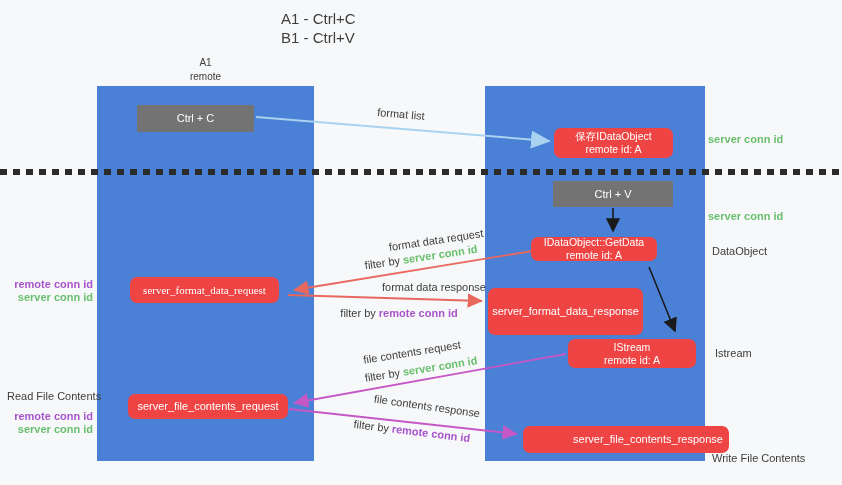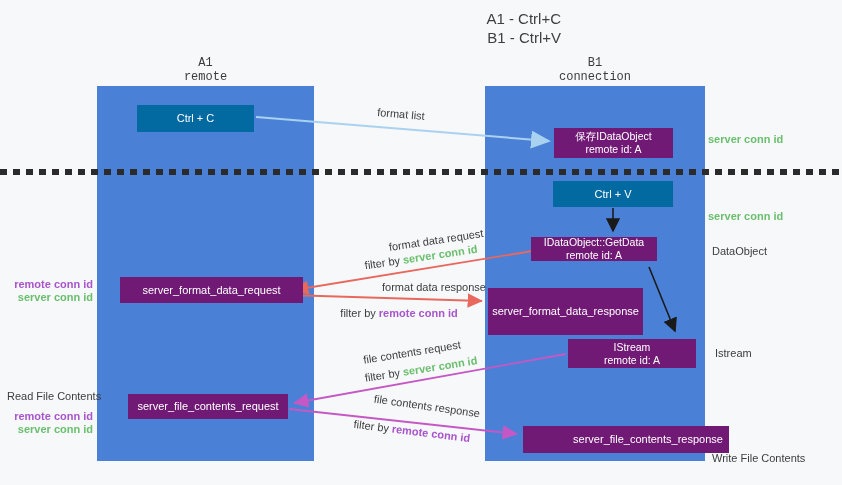"A1 - Ctrl+C" #title { text-align: right -> left }
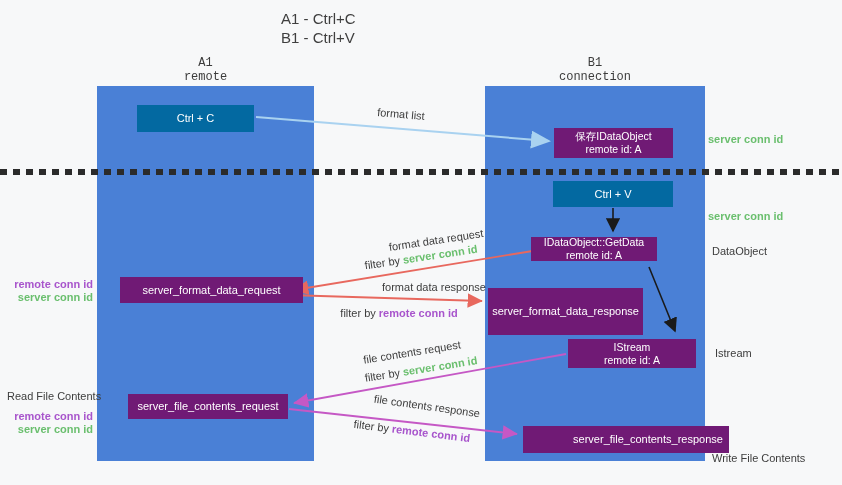"A1" .col-header { font-family: Liberation Mono, monospace -> none; font-size: 12px -> 10px }
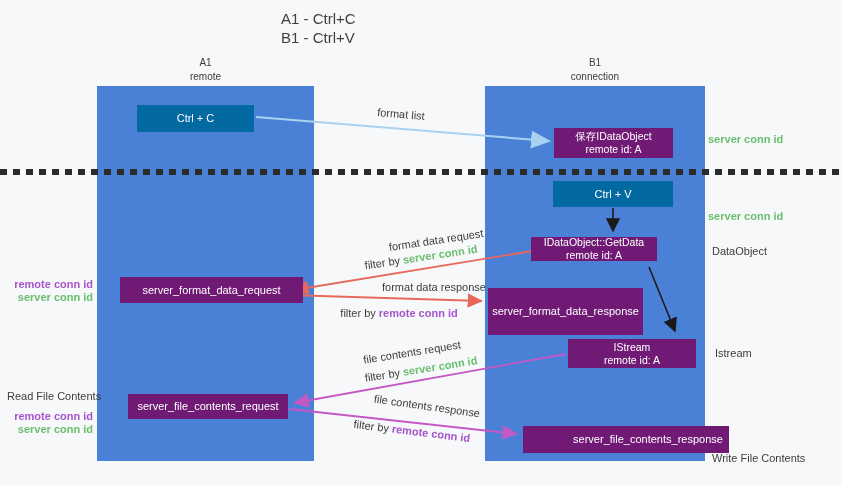"B1" div.col-header { html: <div> <div>B1</div> <div>connection</div> </div> -> none }
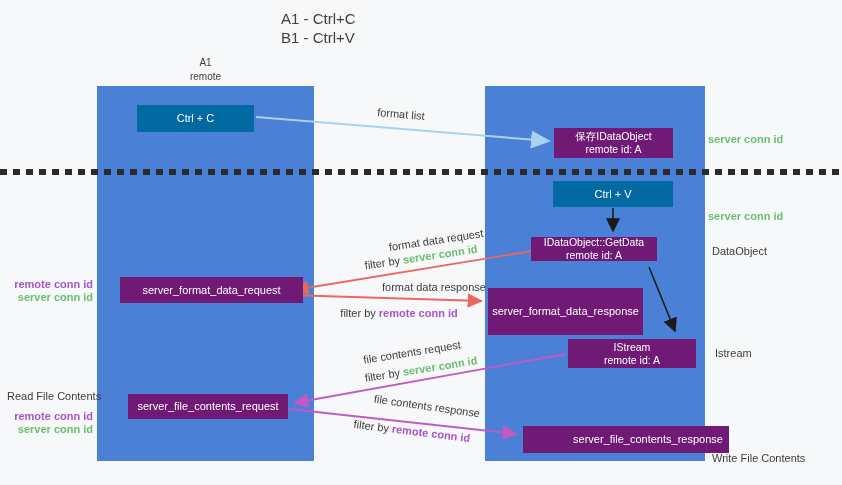"Ctrl + C" .green { background: #0369a1 -> #737373 }
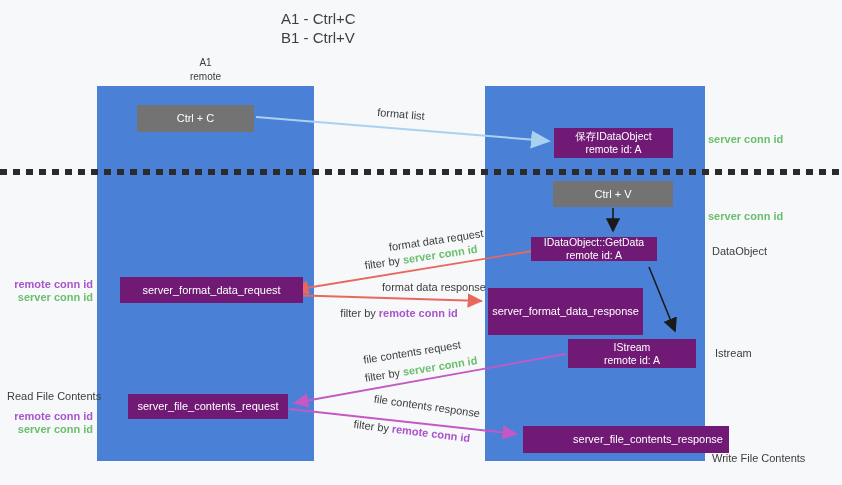"保存IDataObject" .orange { background: #701a75 -> #ef4444; border-radius: none -> 7px }
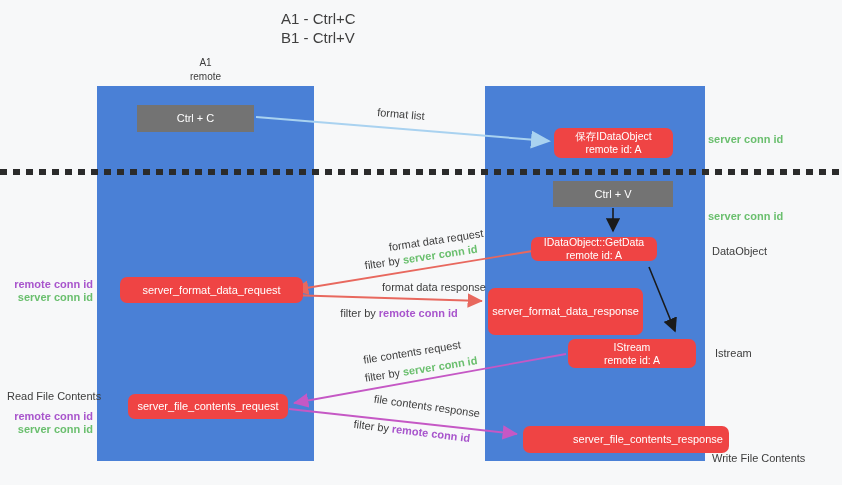"server_format_data_request" #box-fmt-req { font-family: none -> Liberation Serif, serif; left: 120px -> 130px; width: 183px -> 149px }
